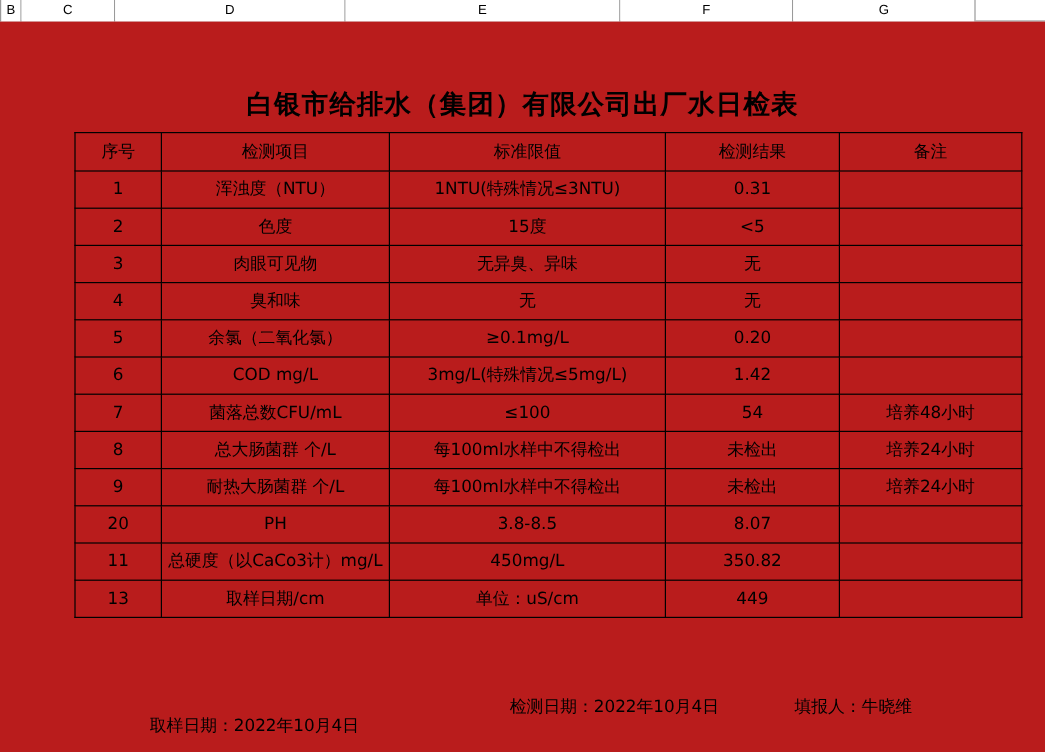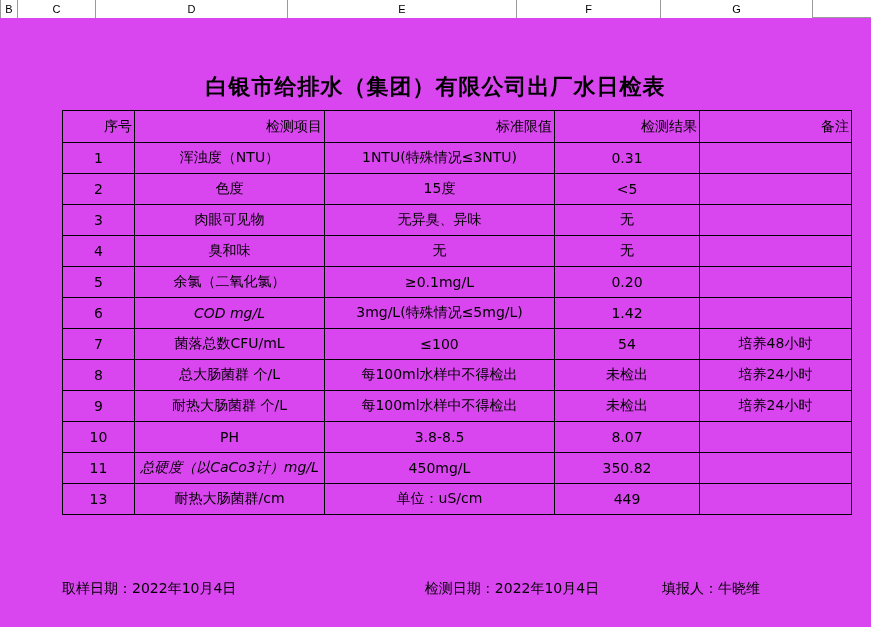"白银市给排水（集团）有限公司出厂水日检表" .sheet { background: #d946ef -> #b91c1c }
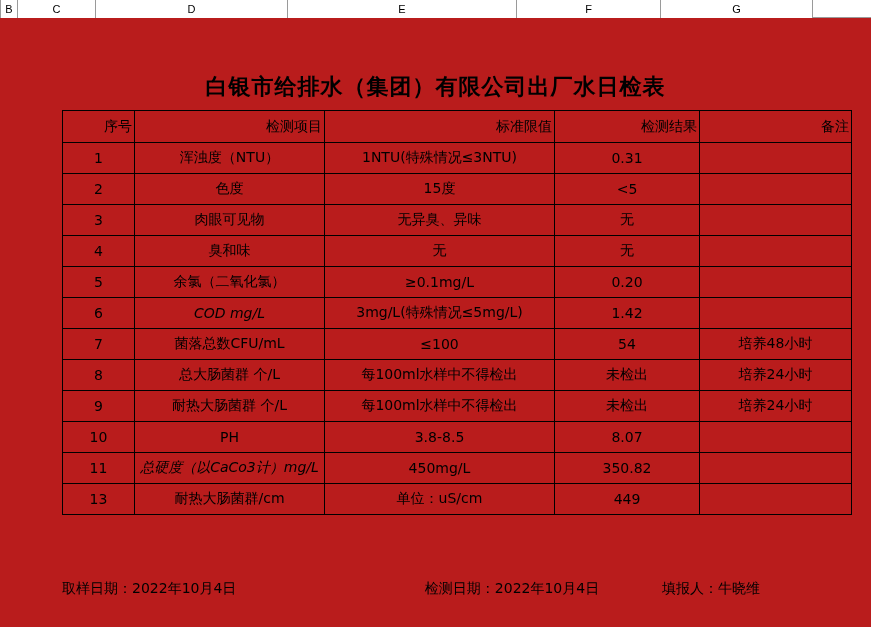"序号" table.report tr.head td { text-align: right -> none }
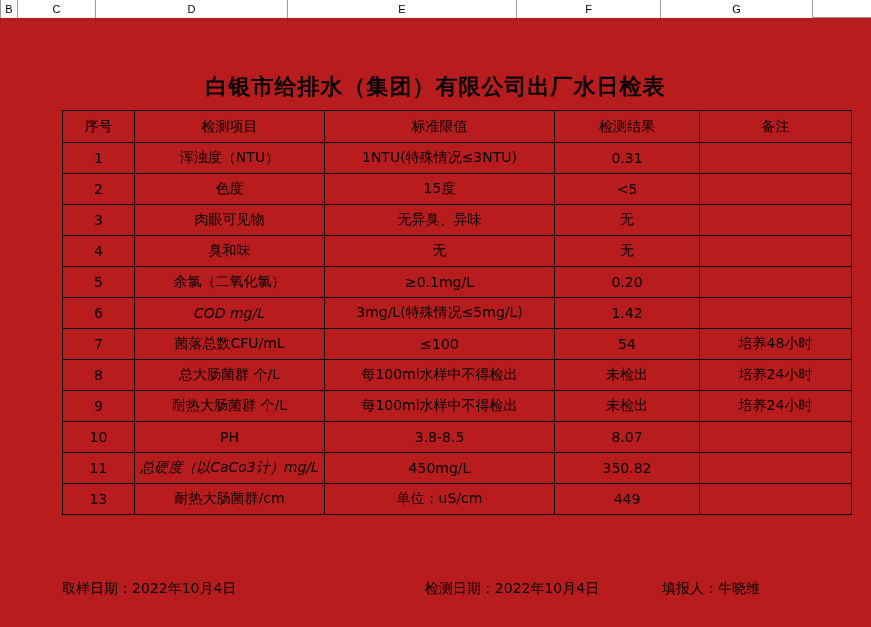"COD mg/L" .sm { font-style: italic -> none }
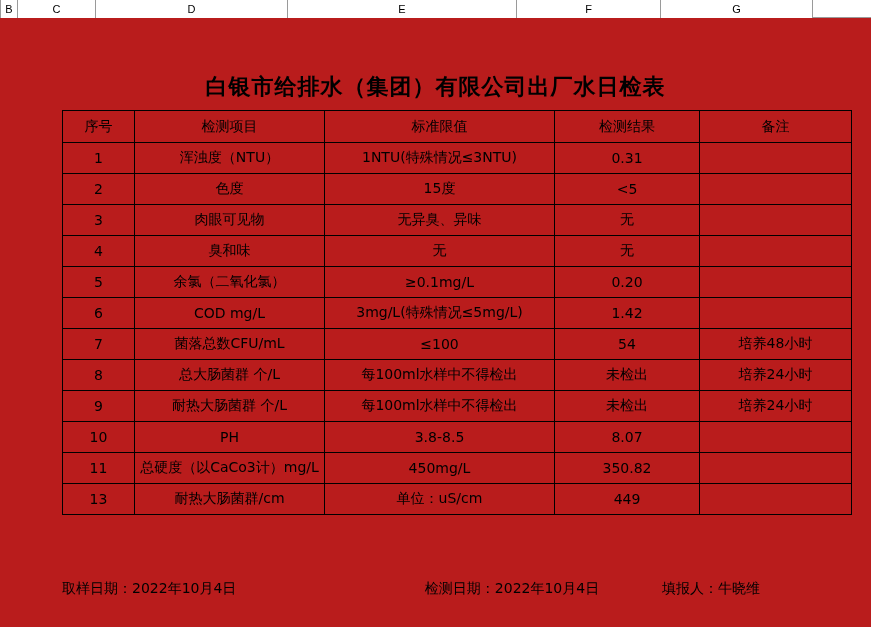"10" td { text: 10 -> 20 }
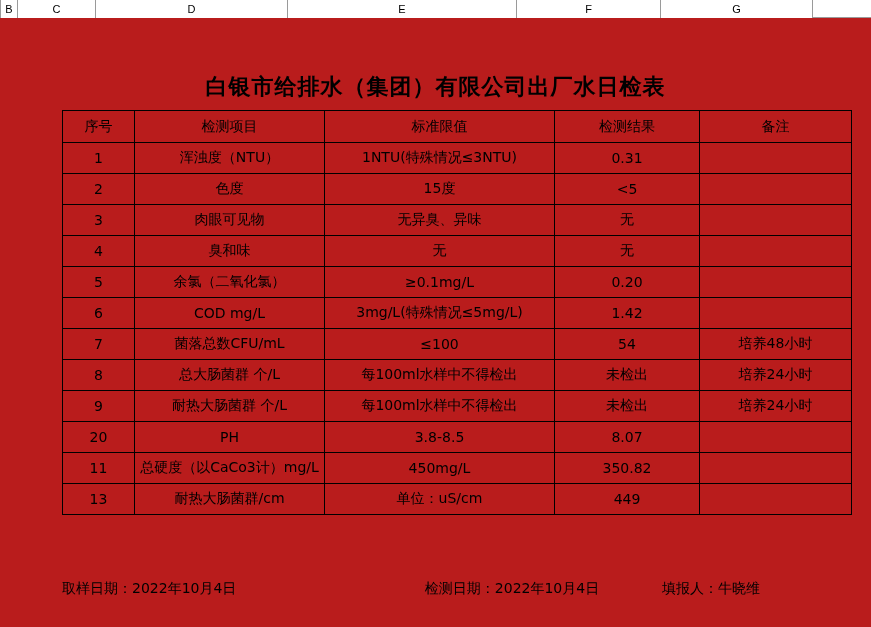"耐热大肠菌群/cm" td { text: 耐热大肠菌群/cm -> 取样日期/cm }
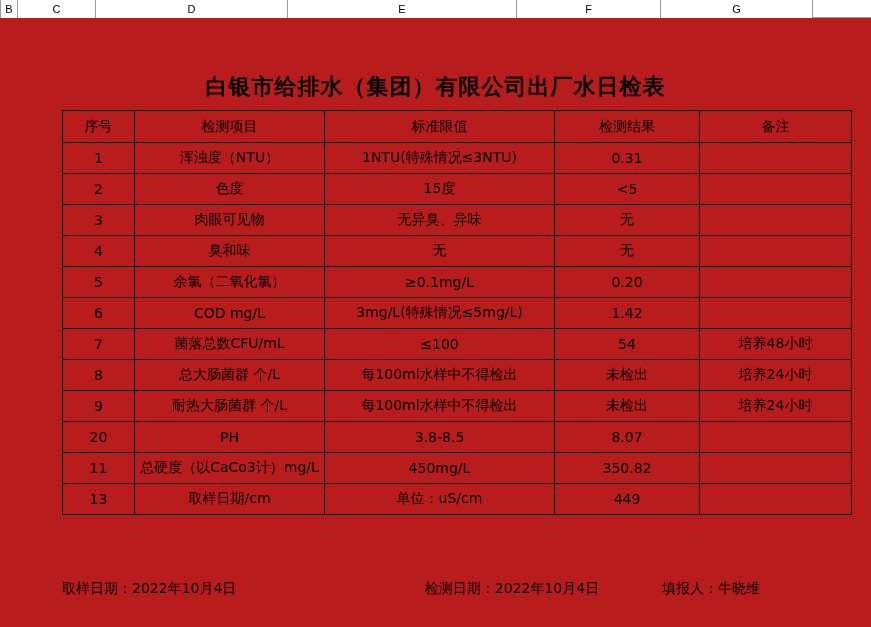"取样日期：2022年10月4日" .footer .f1 { margin-top: none -> 16px; text-align: left -> center }
